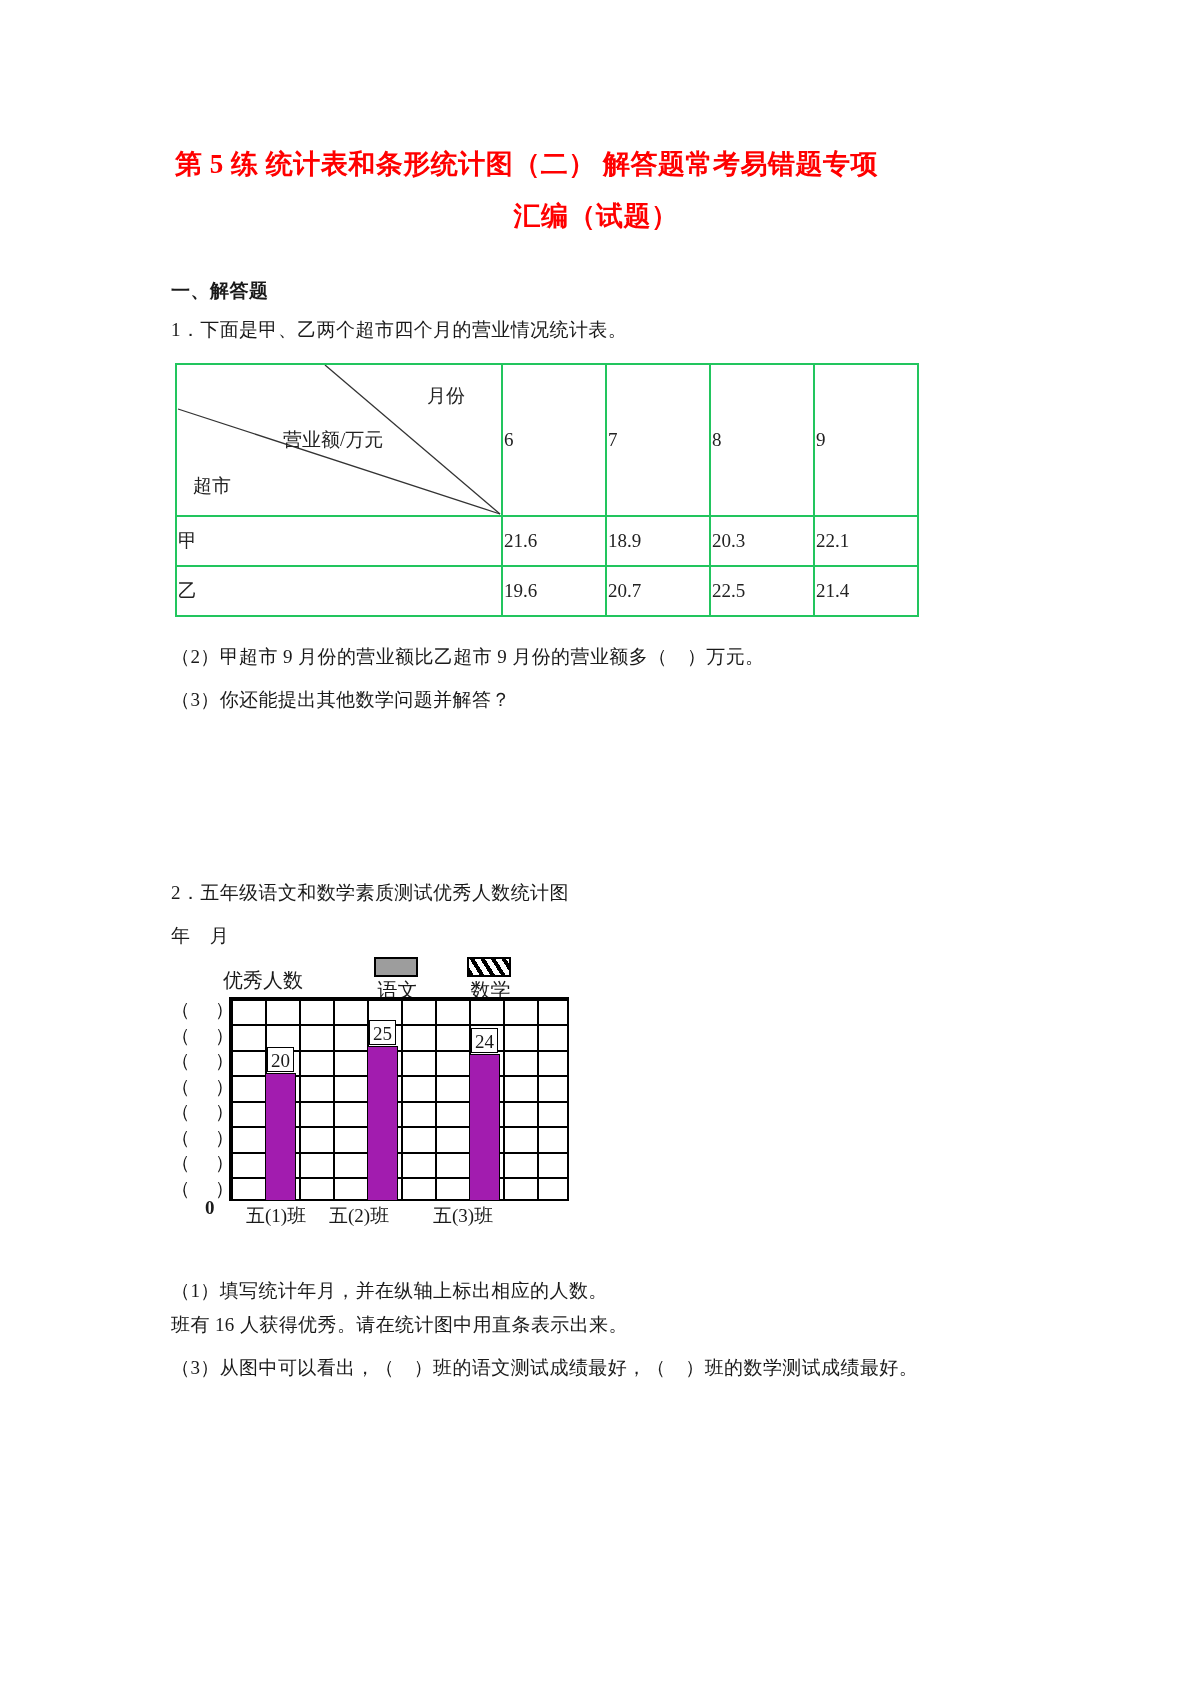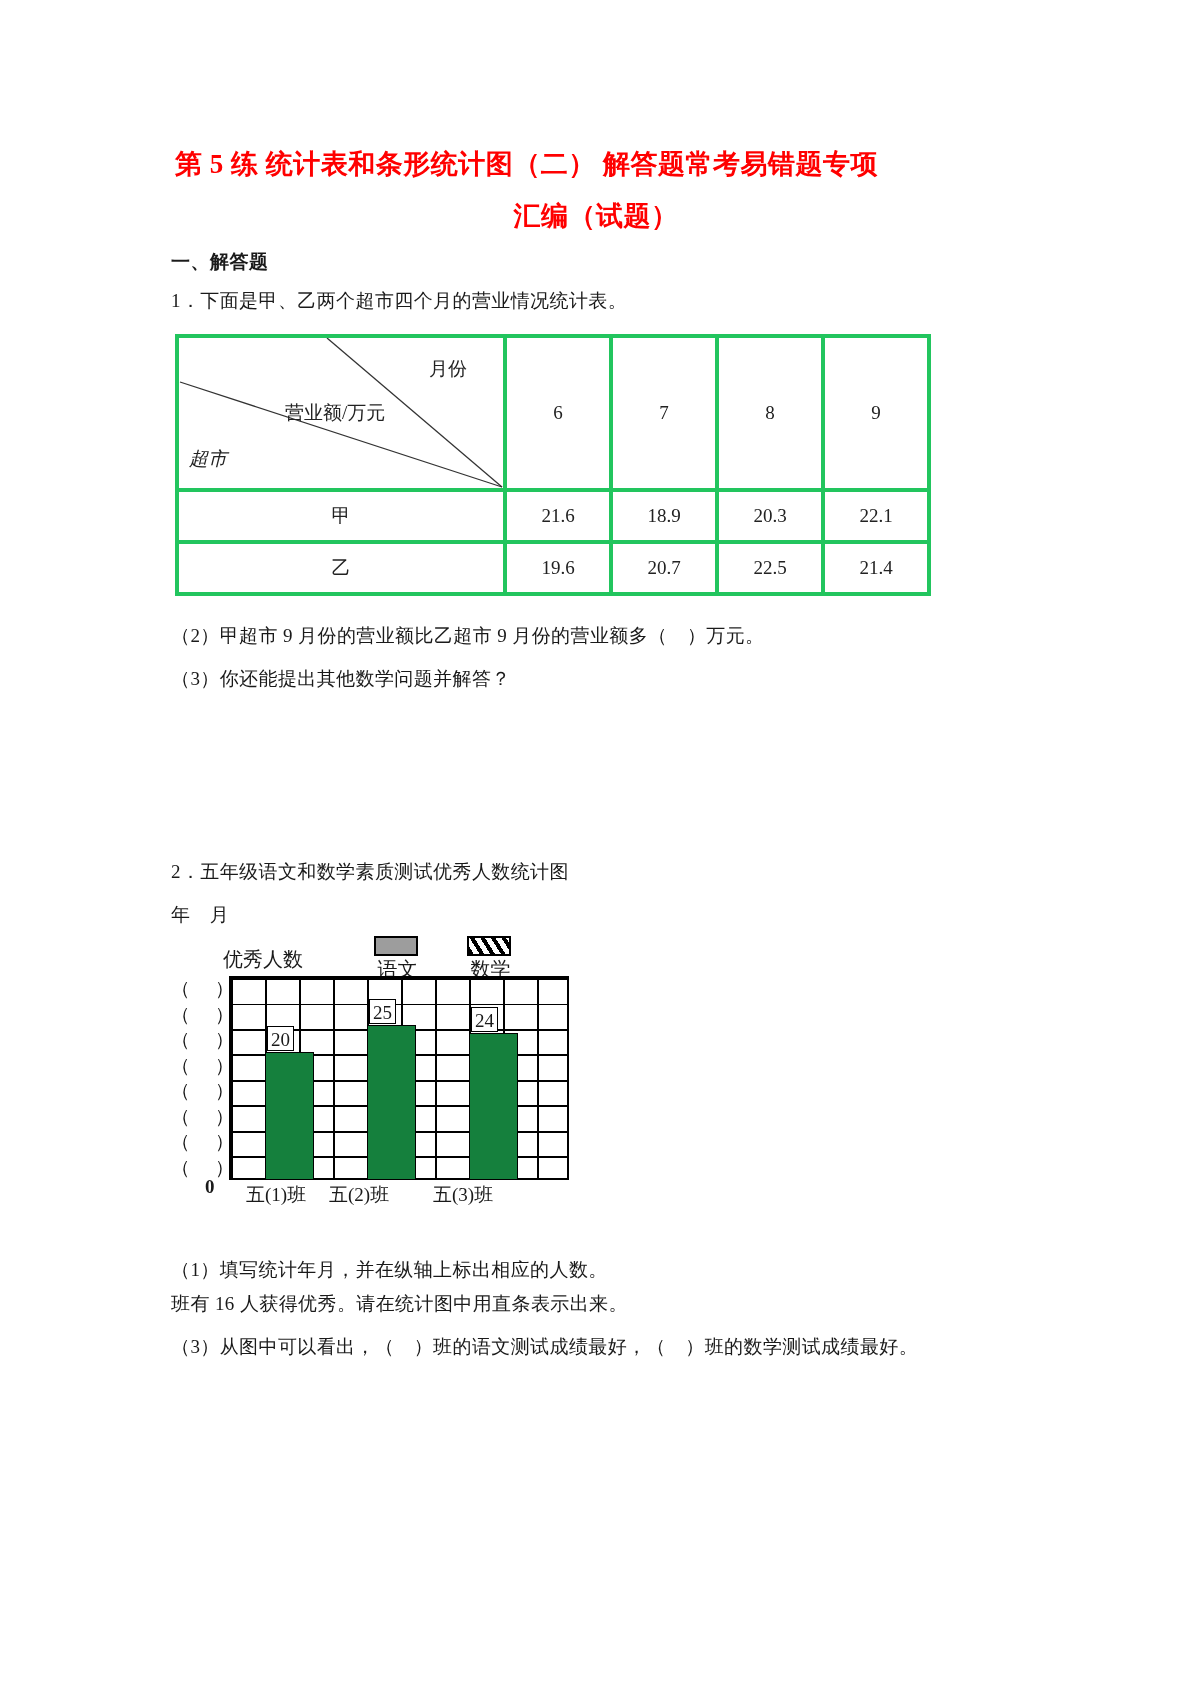"一、解答题" .section-heading { margin-top: 7px -> 36px }
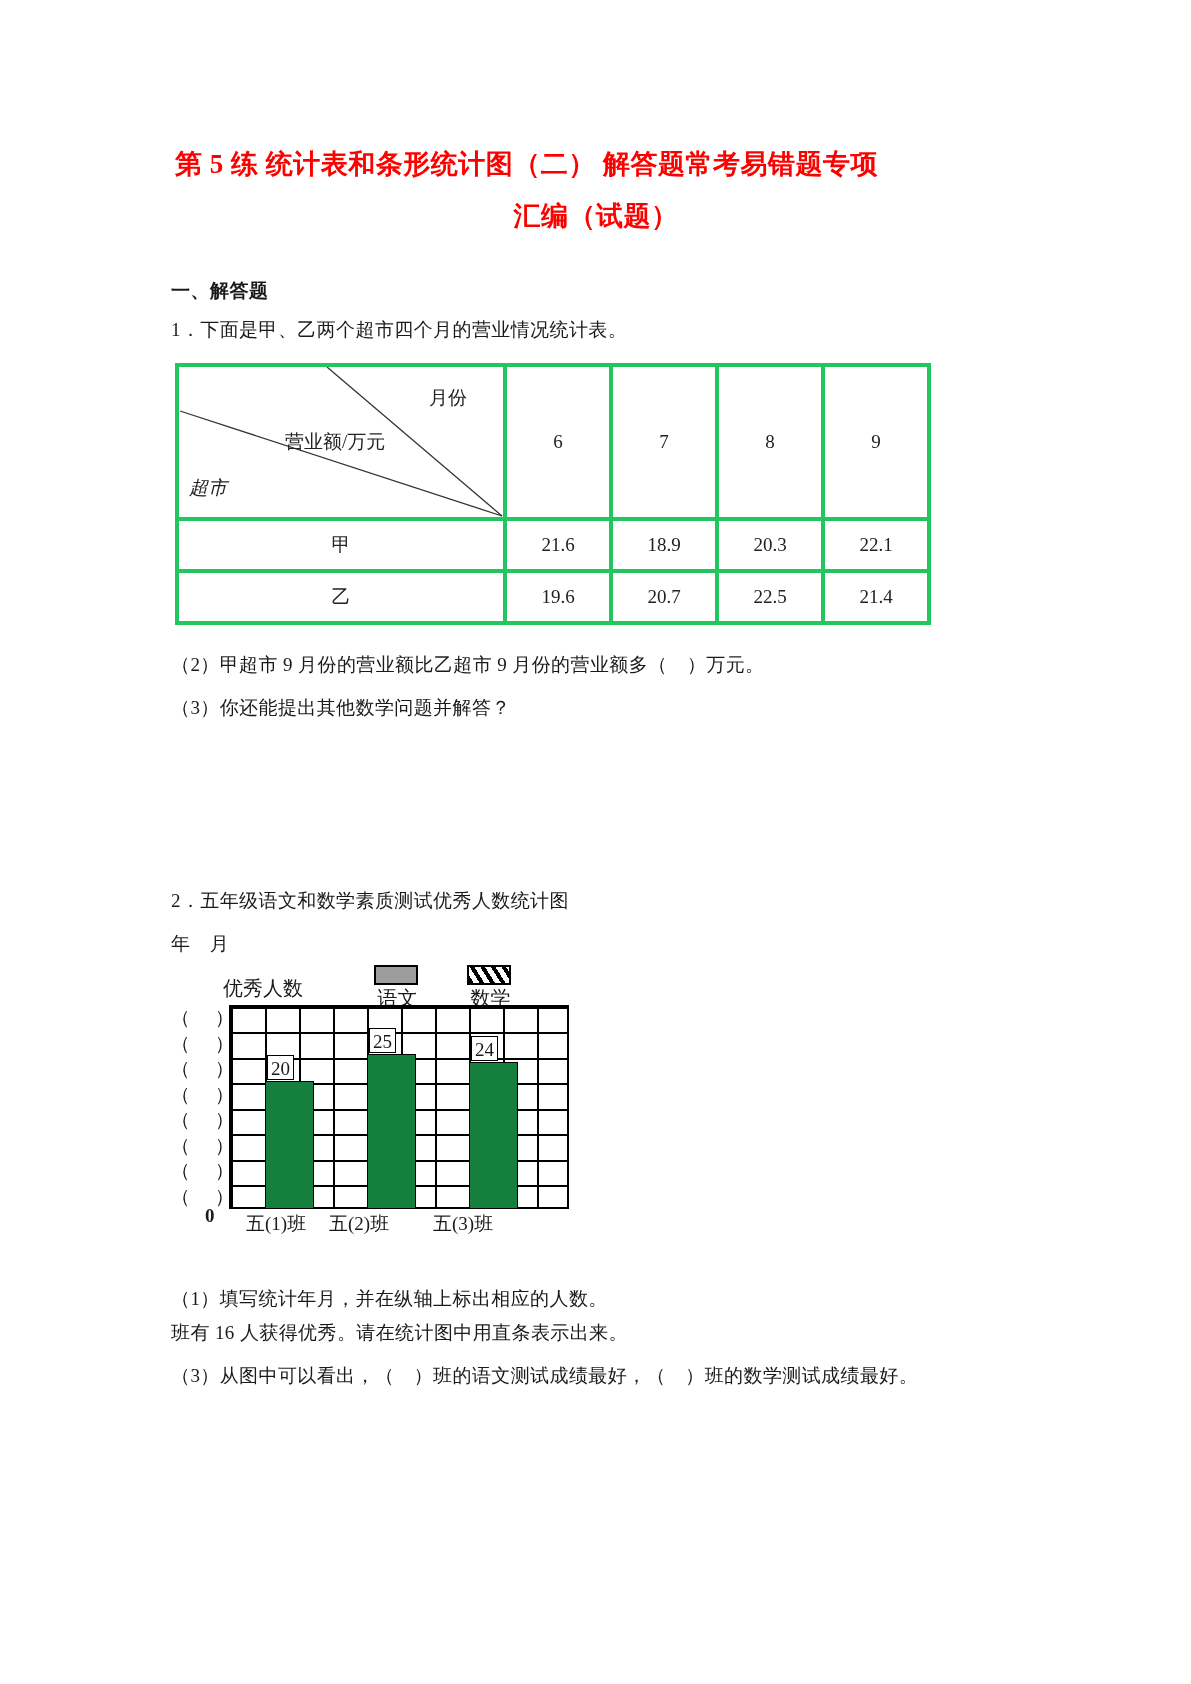"月份" table.stat-table td { border: 4px solid #22c55e -> 2px solid #22c55e; text-align: center -> none }
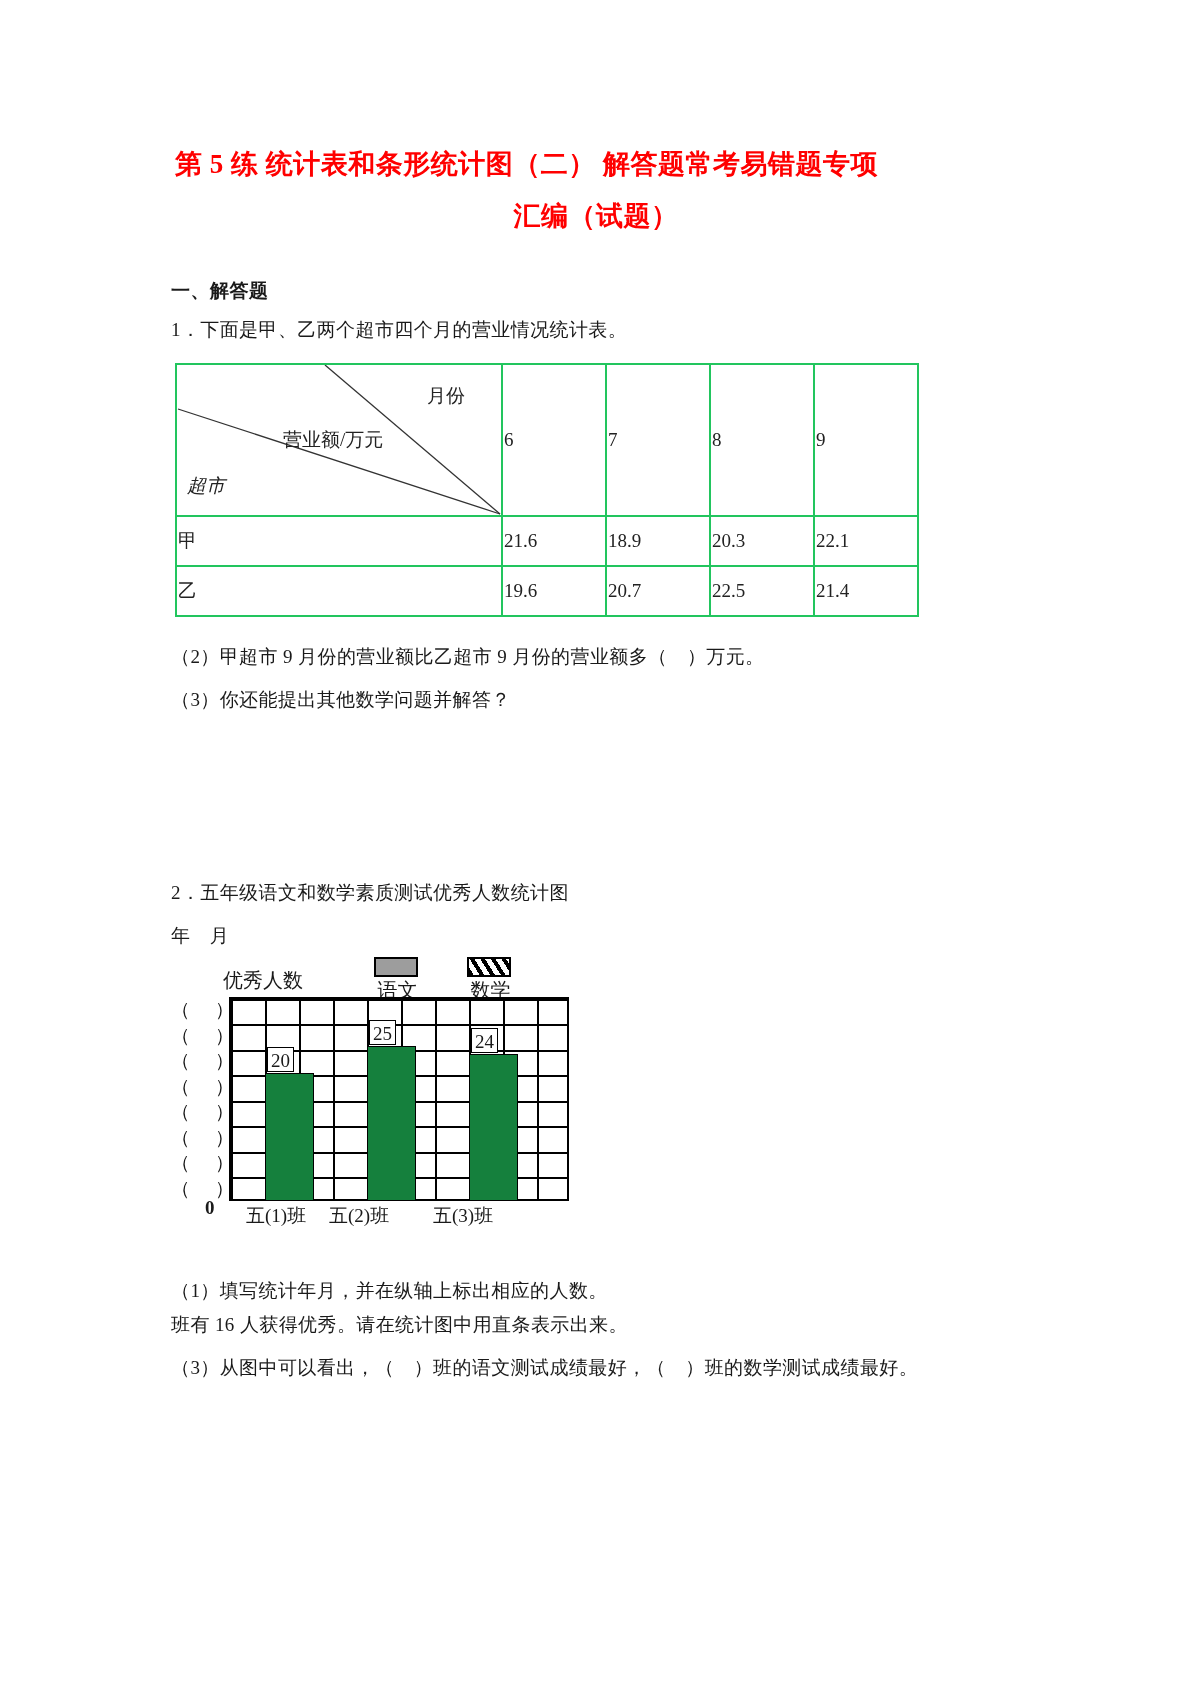"超市" .lbl-market { font-style: italic -> none; left: 10px -> 16px }
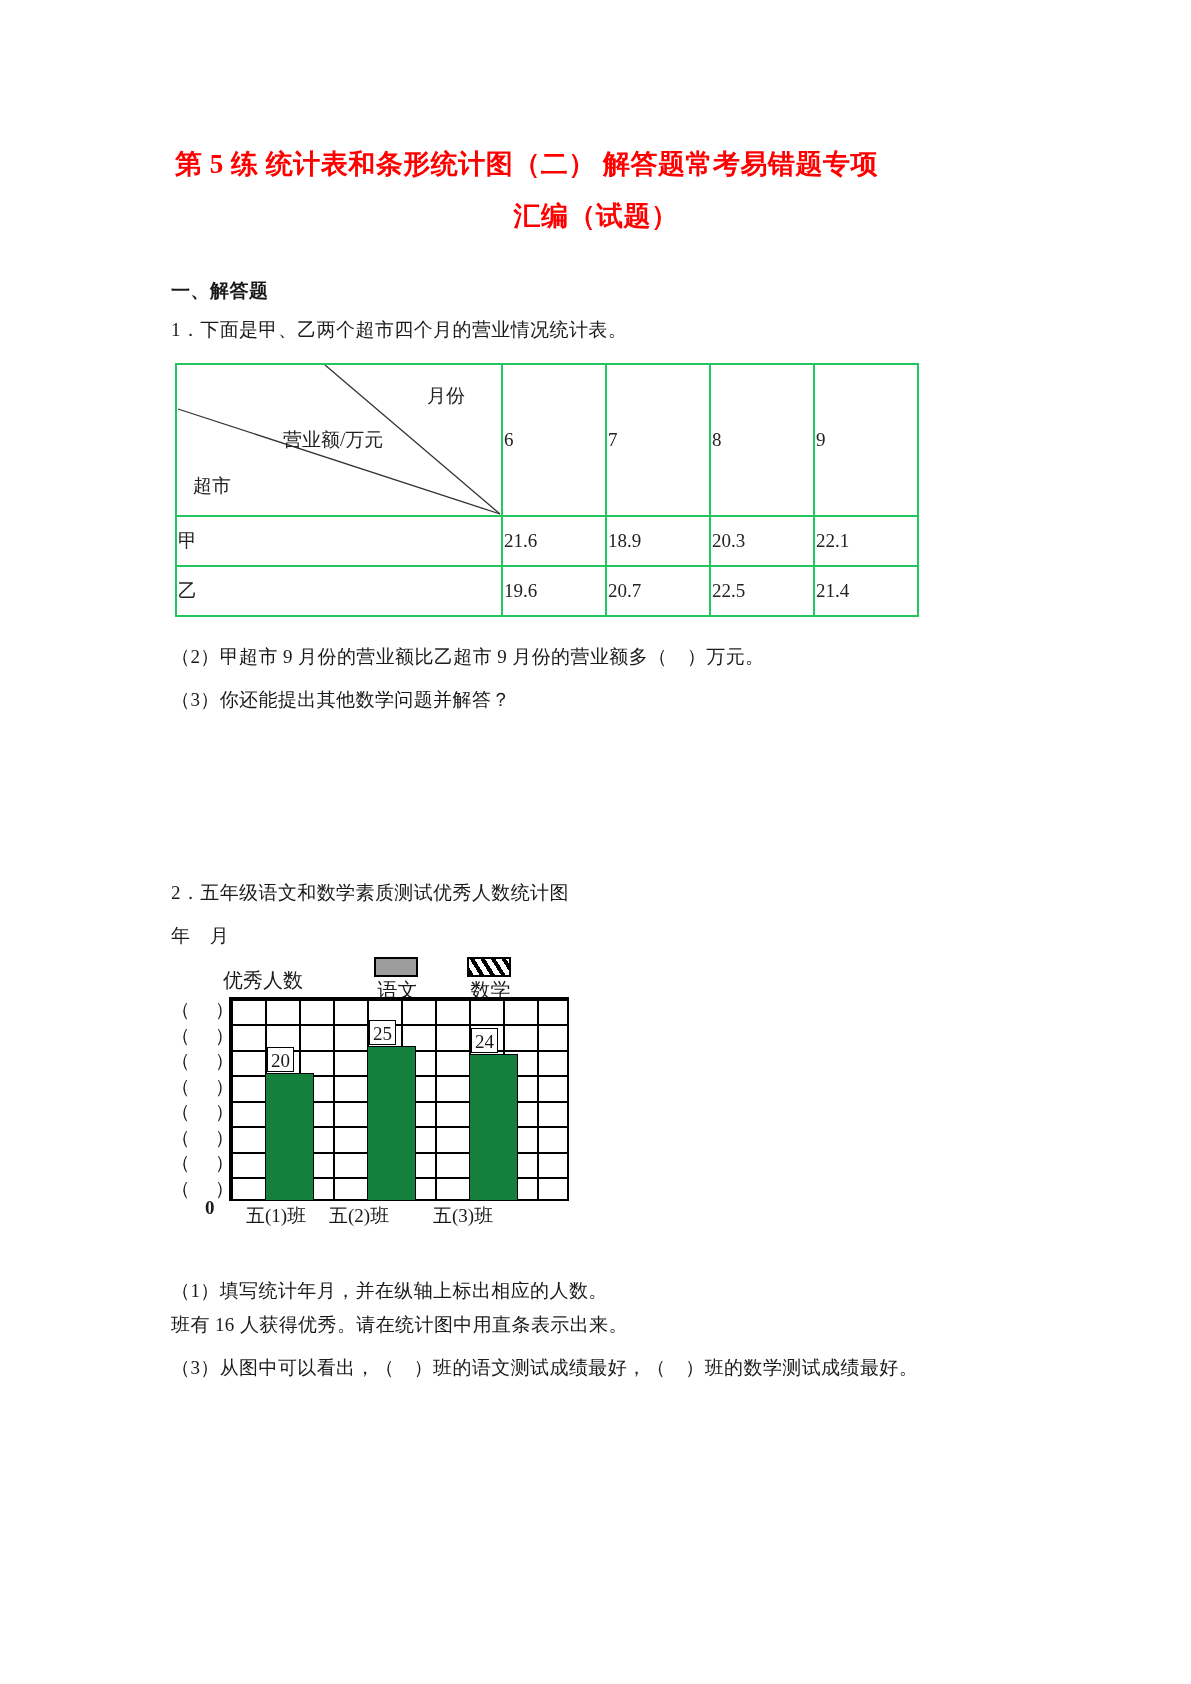"25" .bar { background: #15803d -> #a21caf; width: 49px -> 31px }
